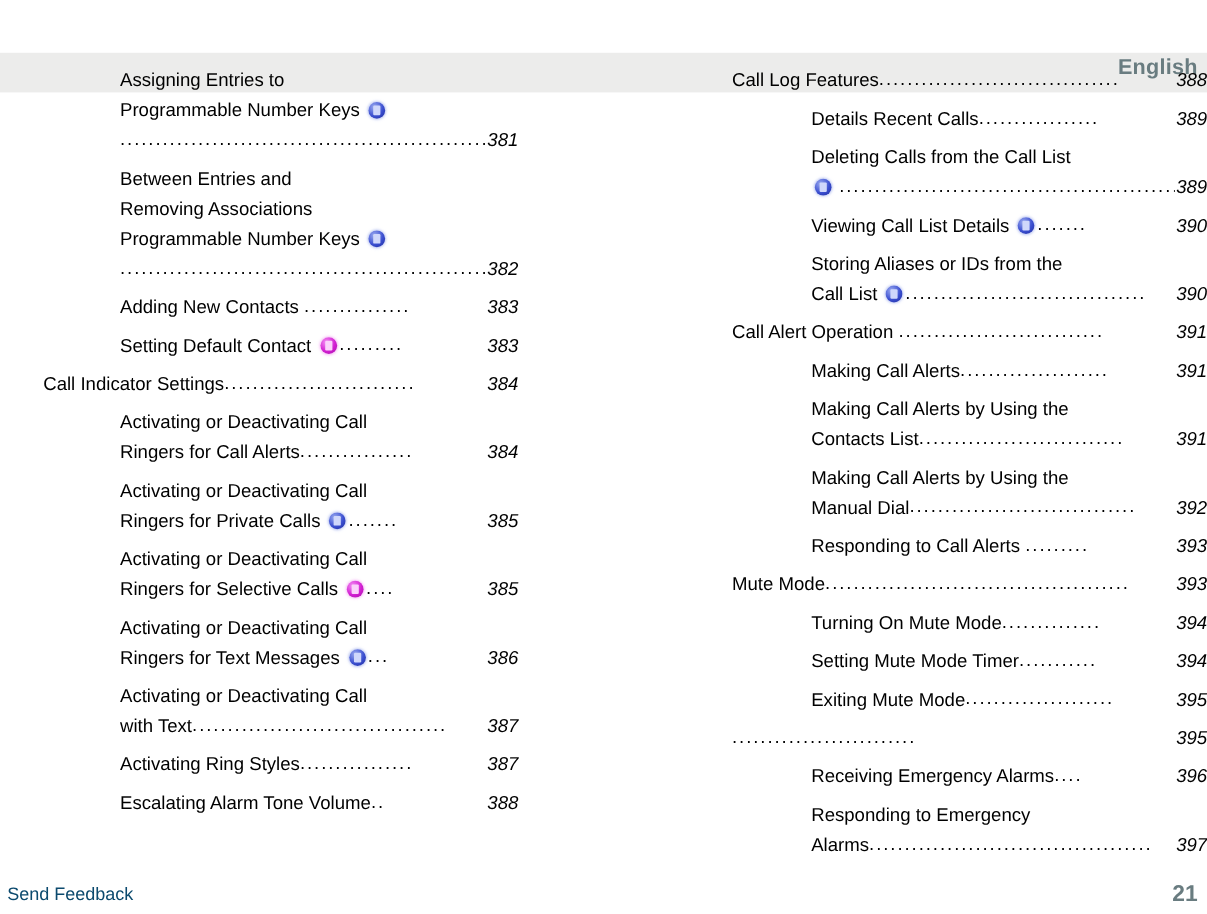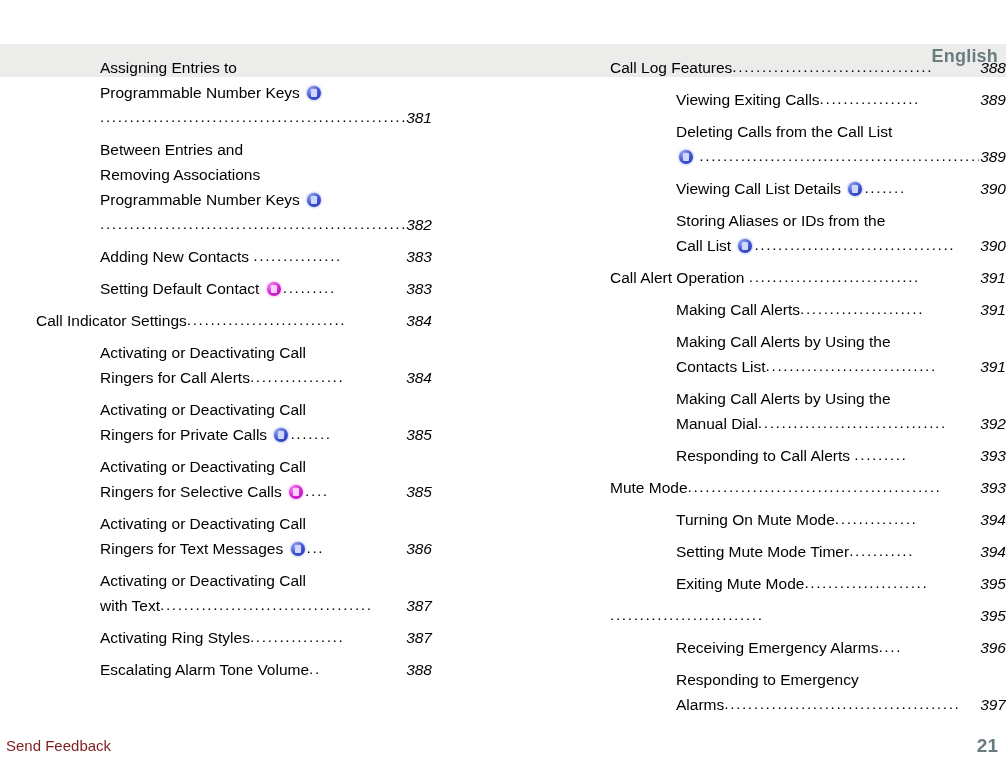"Viewing Exiting Calls" span.toc-tail-text { text: Viewing Exiting -> Details Recent }
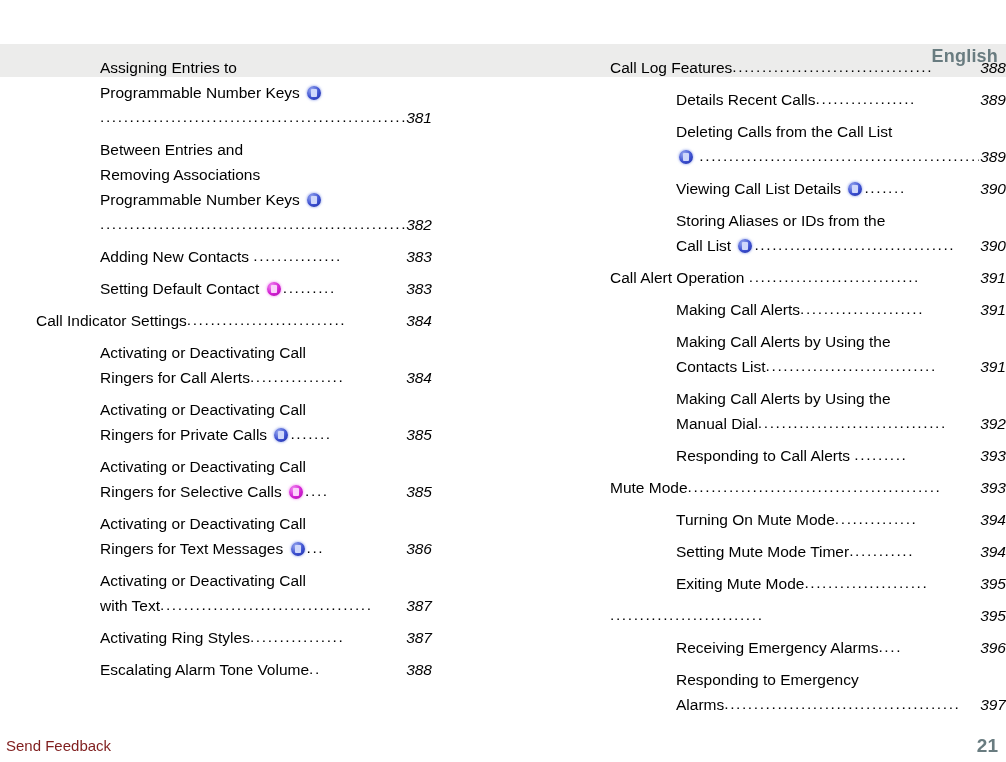"Send Feedback" #footer-link { color: #7f1d1d -> #0c4a6e }
